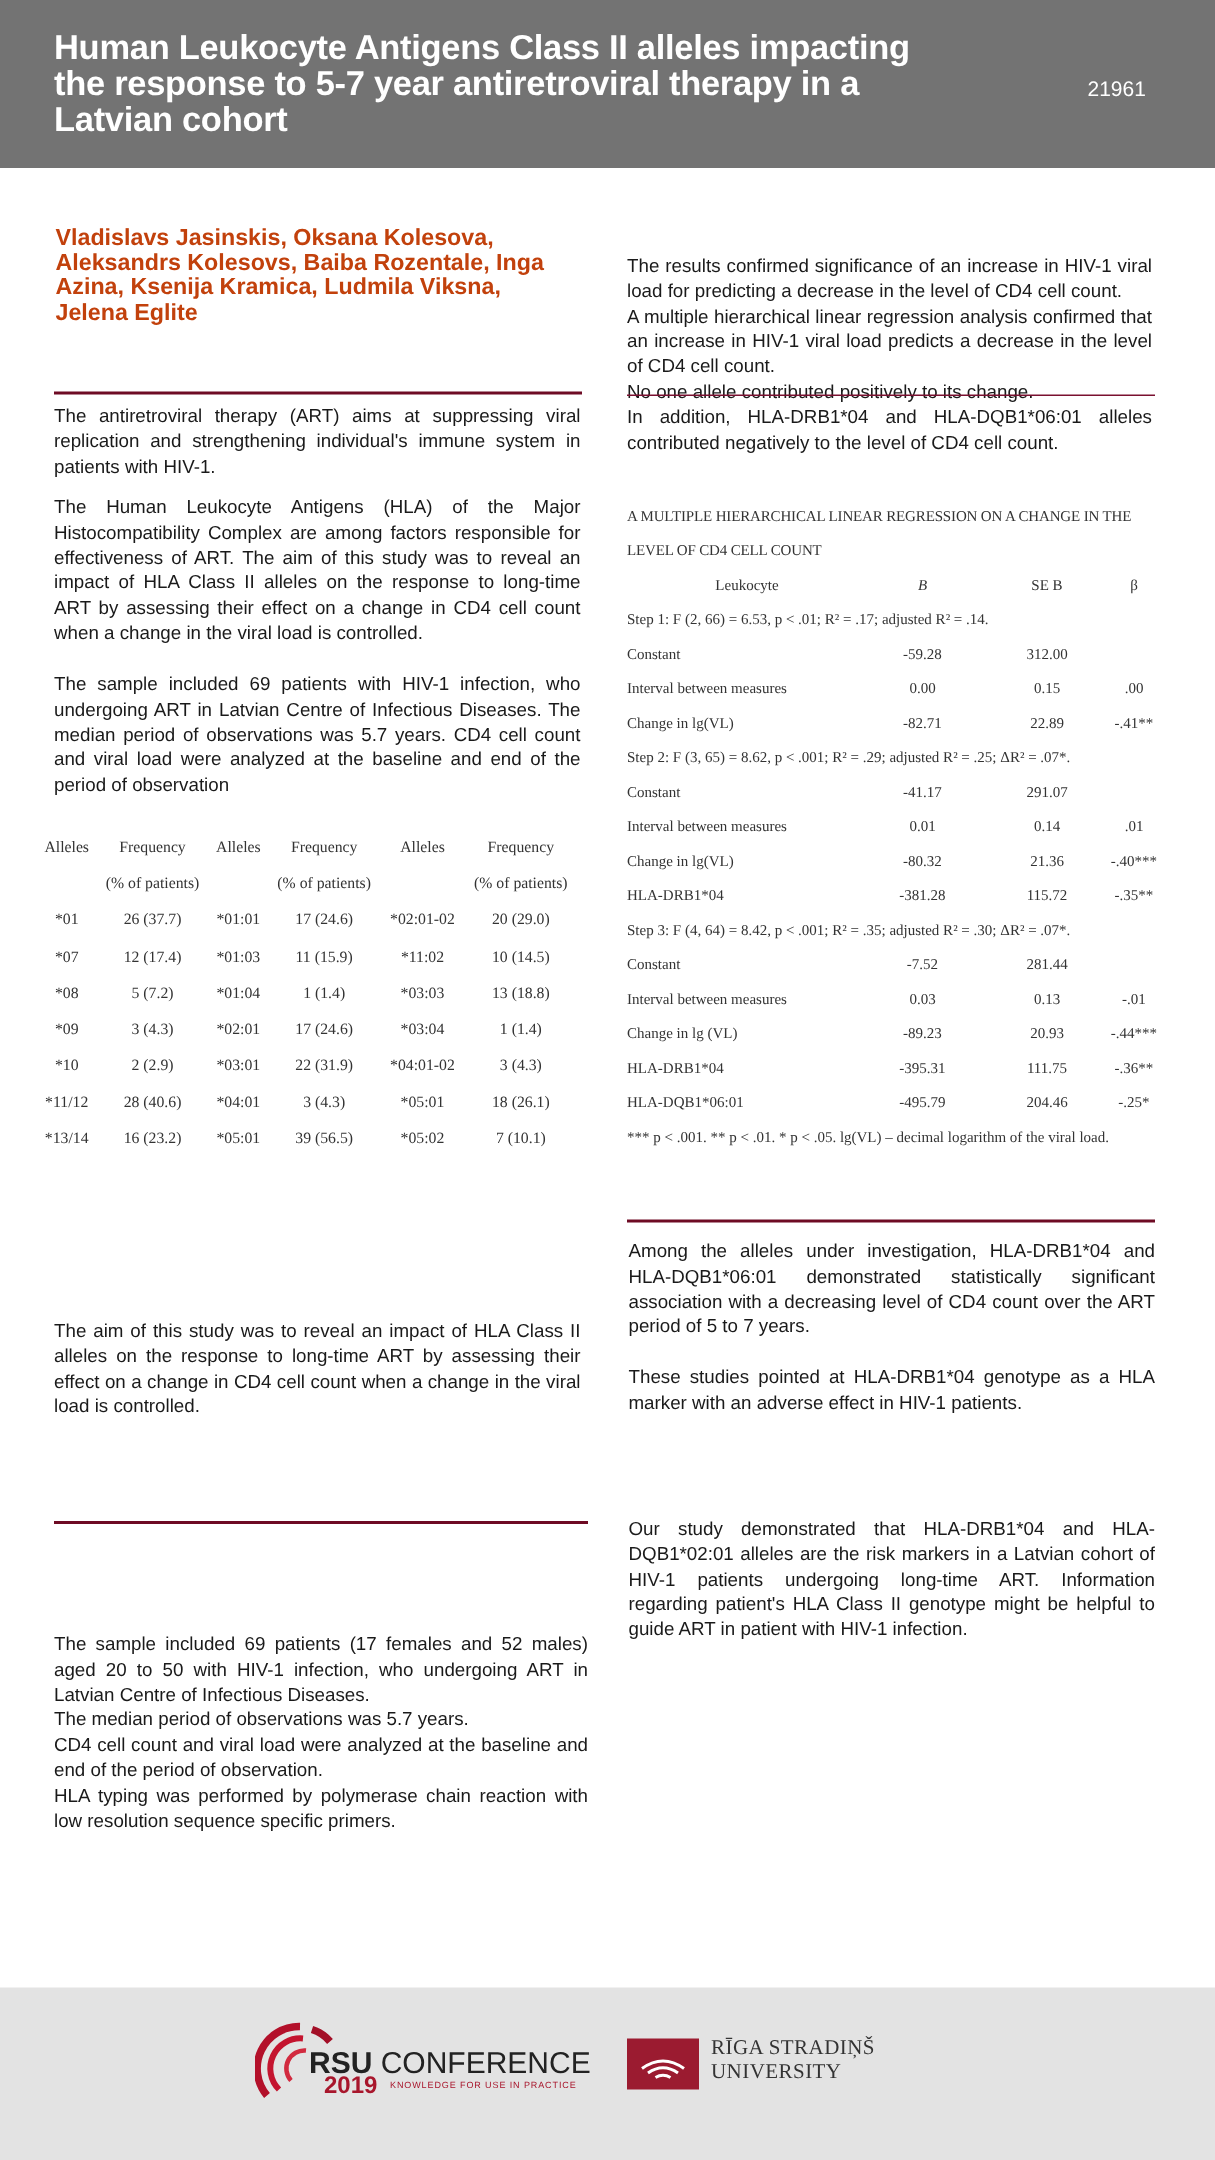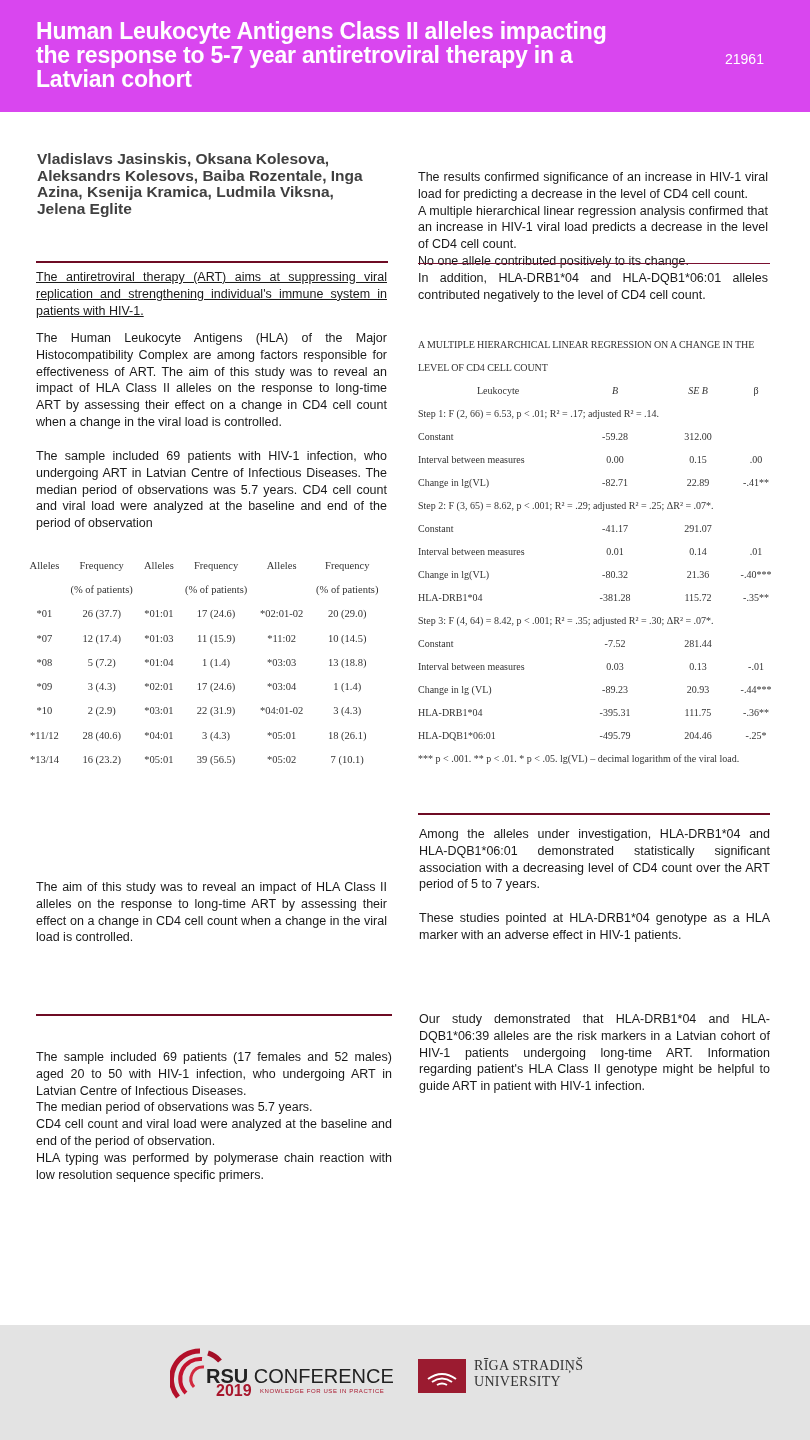"Human Leukocyte Antigens Class II" .header { background: #d946ef -> #737373 }
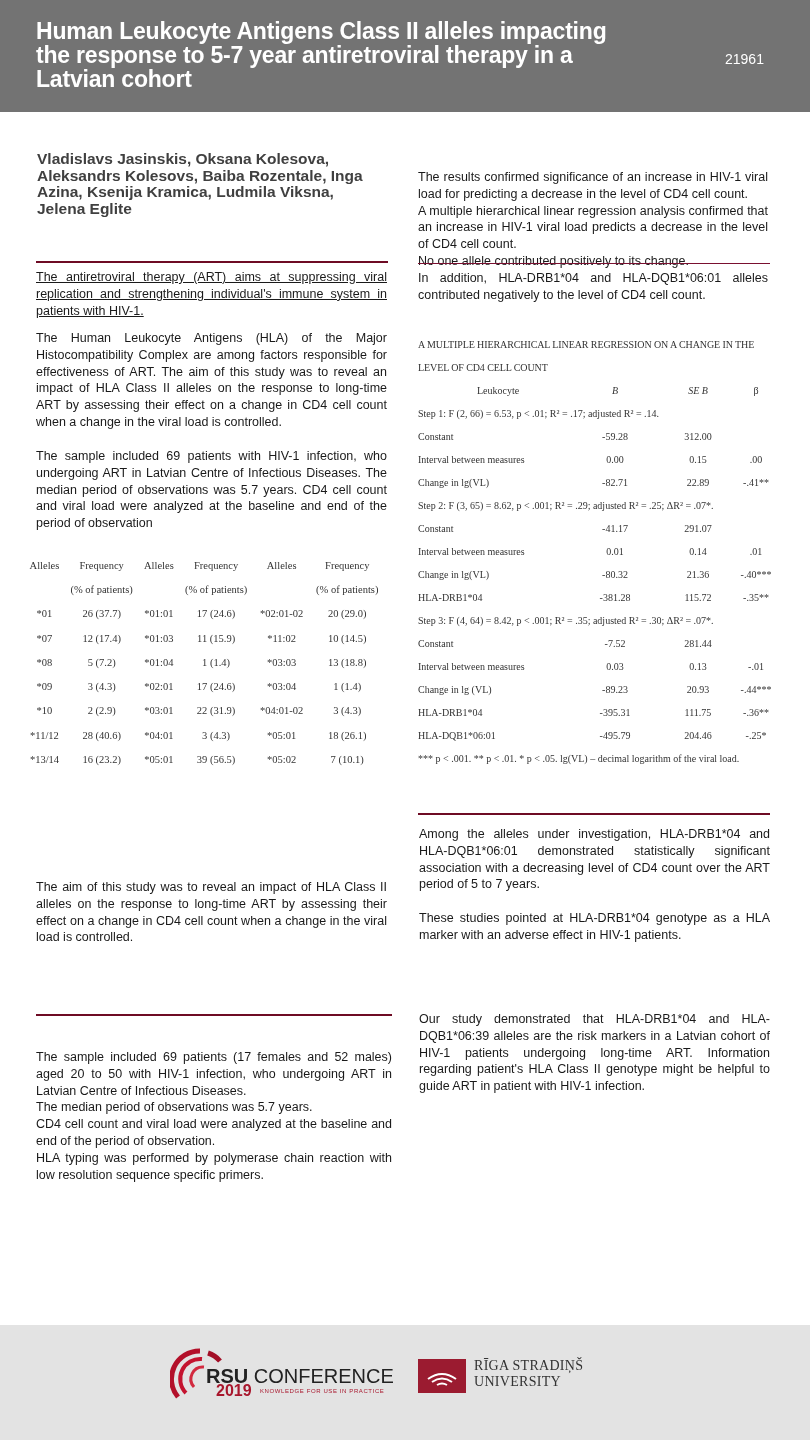"Vladislavs Jasinskis, Oksana Kolesova," .authors { color: #404040 -> #c2410c }
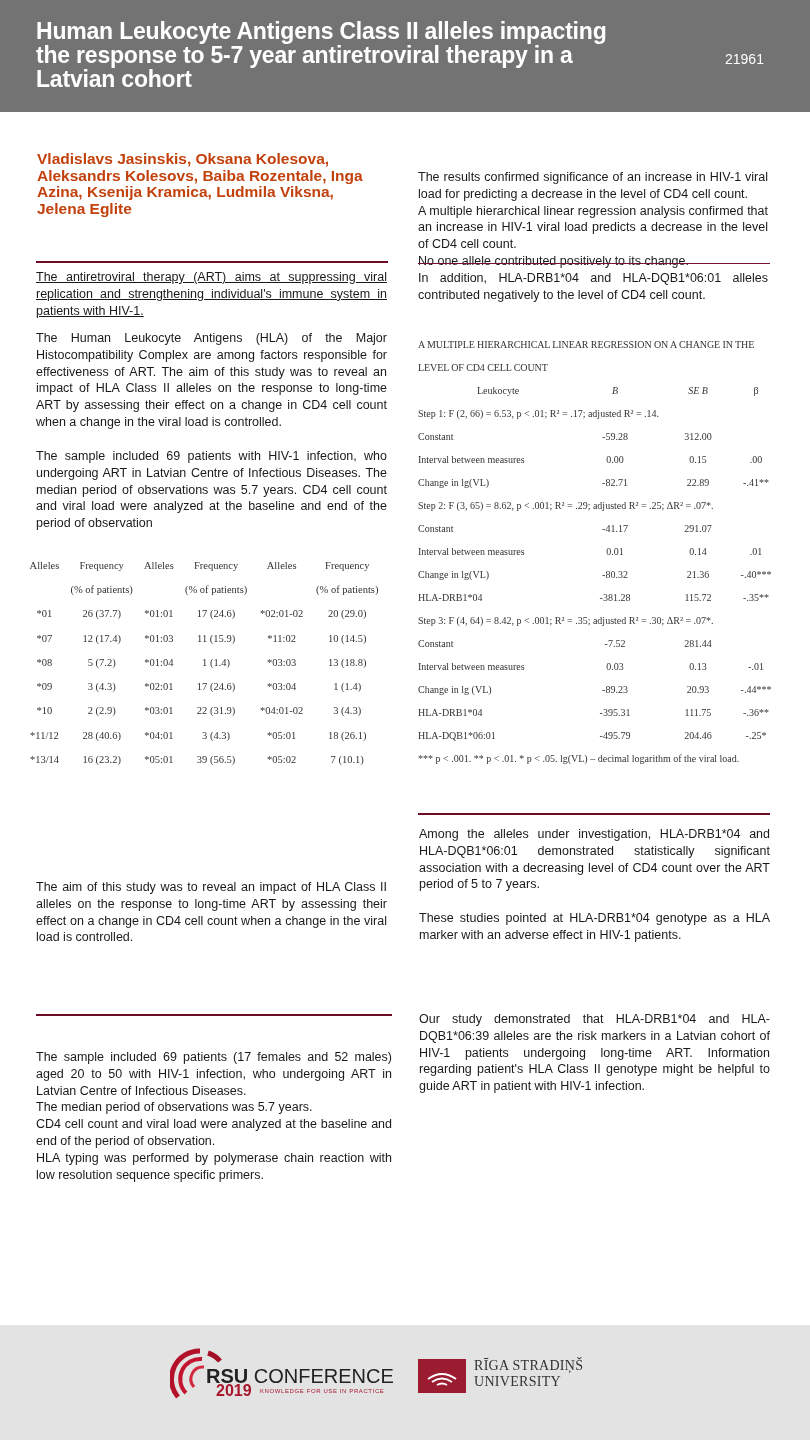"The antiretroviral therapy (ART) aims" div.para { text-decoration: underline -> none }
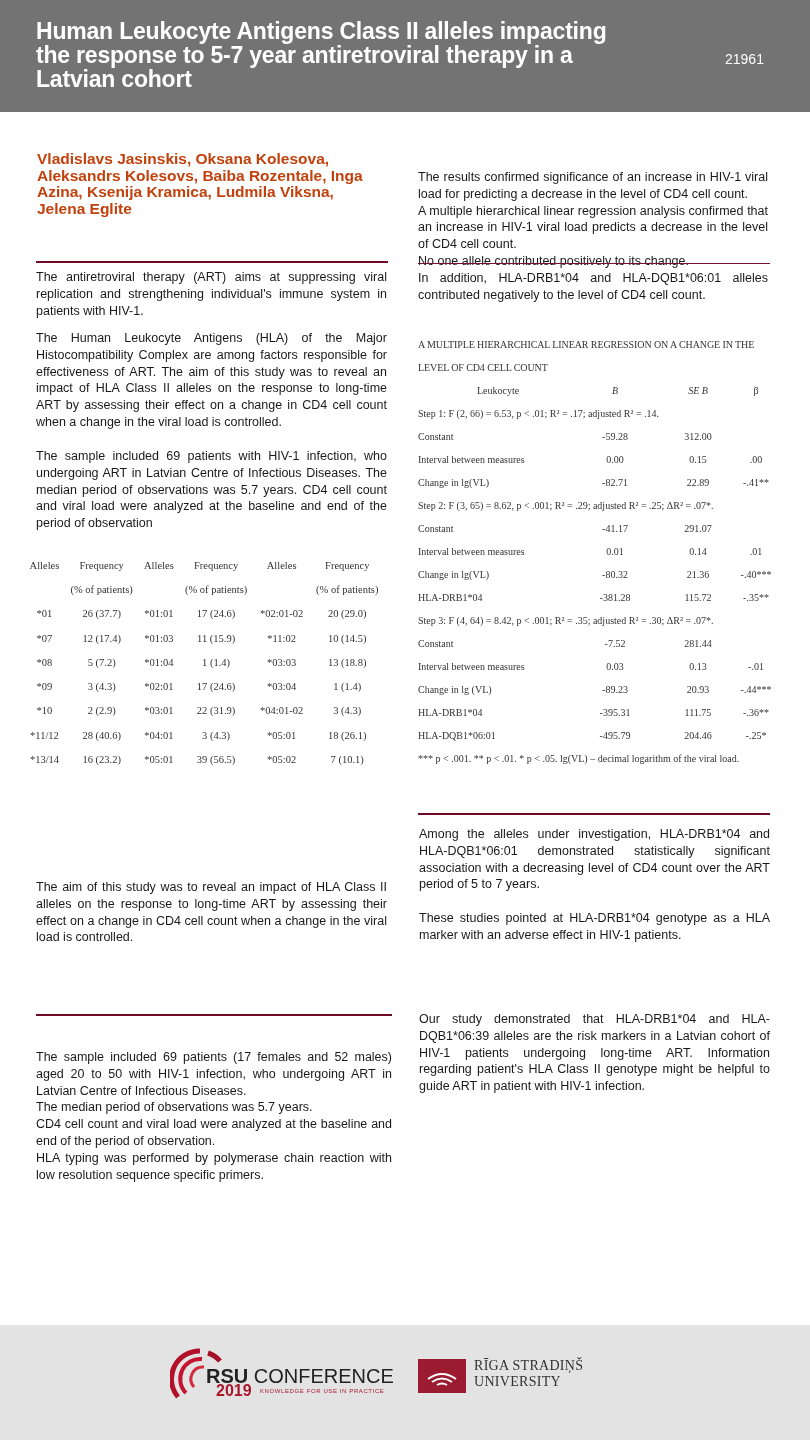"SE B" span.c3 { font-style: italic -> none }
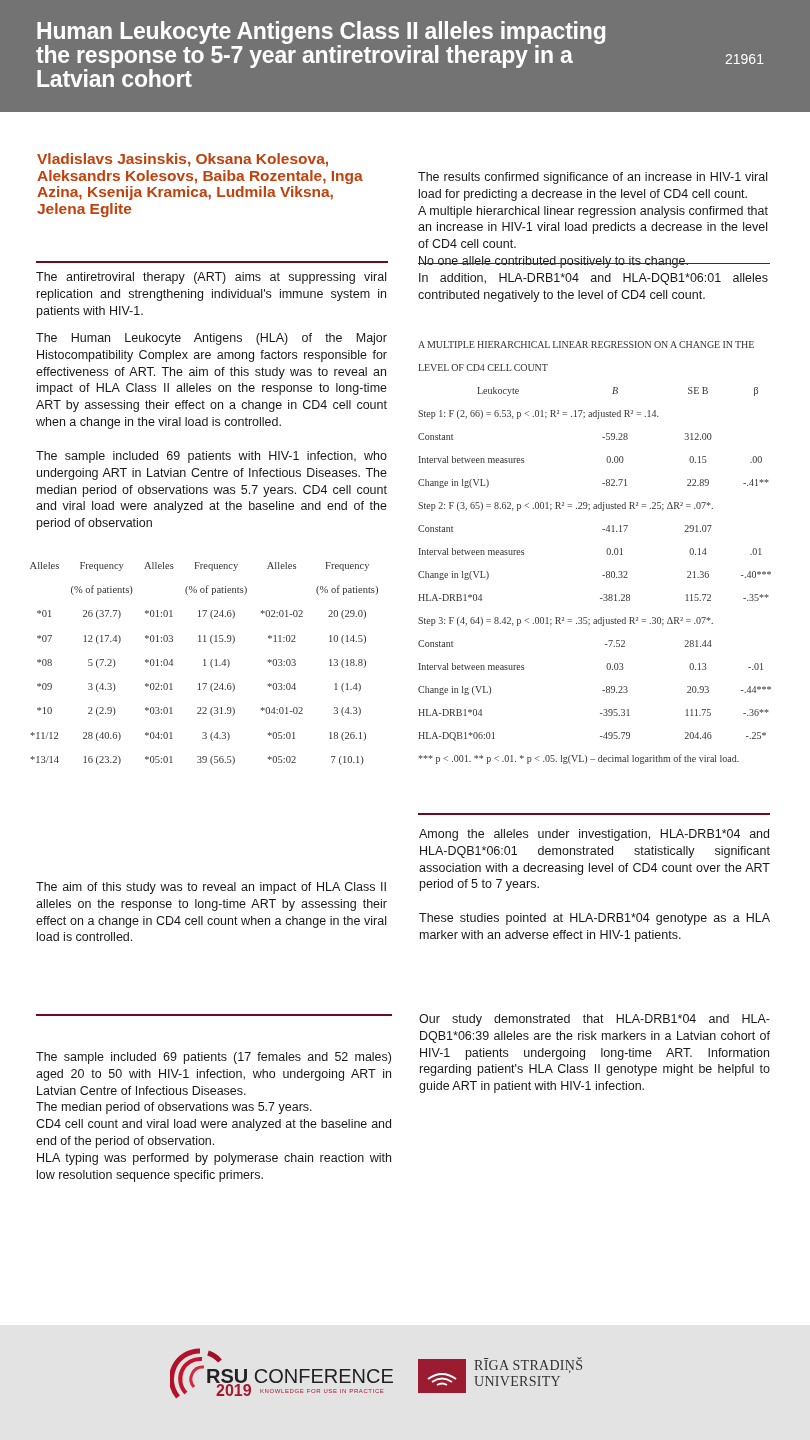"Our study demonstrated that HLA-DRB1*04" div.para { text: 06:39 -> 02:01 }
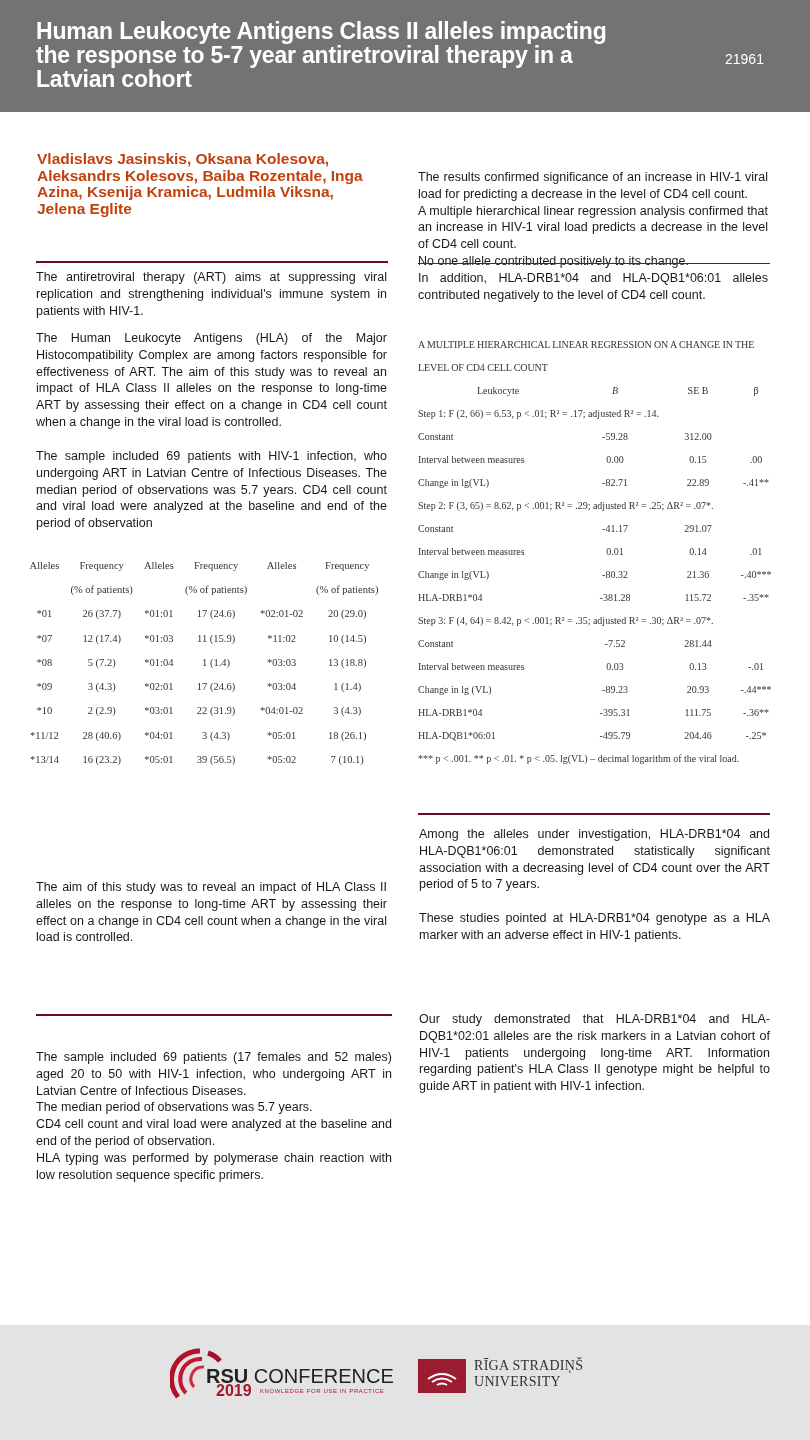"The sample included 69 patients (17" div.para { top: 1049px -> 1088px }
